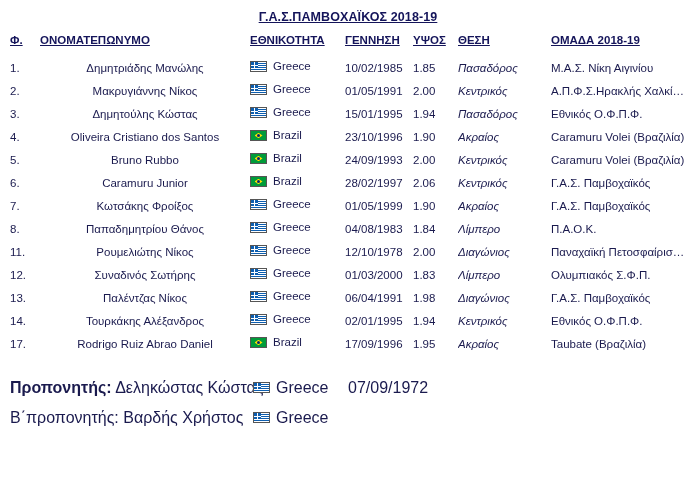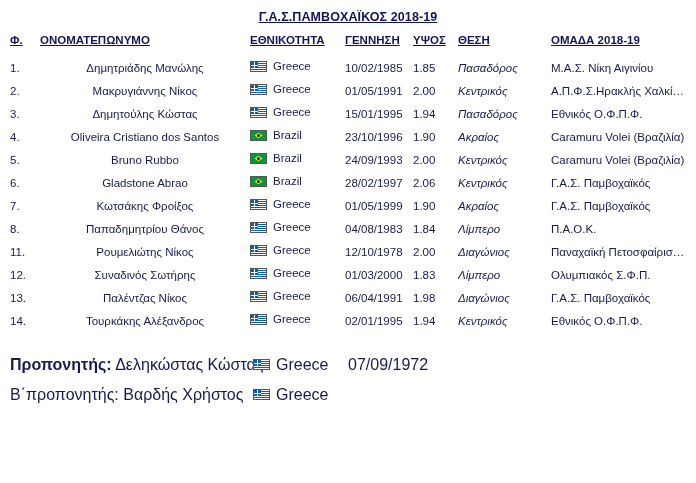"Gladstone Abrao" td.c-name { text: Gladstone Abrao -> Caramuru Junior }
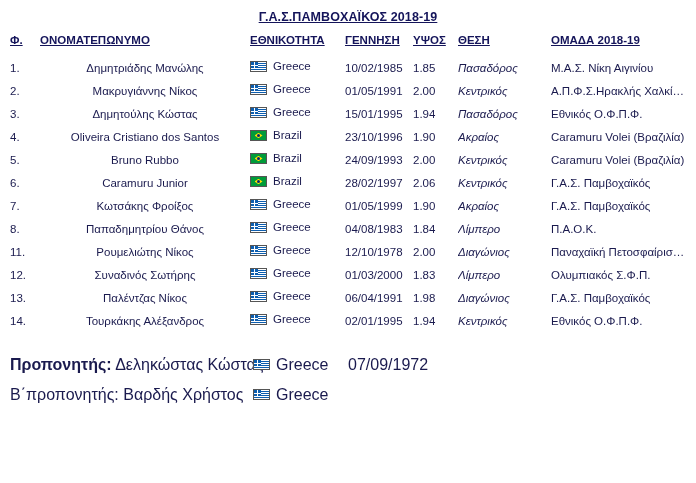"17." tr { html: none -> <tr> <td>17.</td> <td>Rodrigo Ruiz Abrao Daniel</td> <td><span> <span> <span></span> <span></span> </span> <span>Brazil</span> </span></td> <td>17/09/1996</td> <td>1.95</td> <td>Ακραίος</td> <td>Taubate (Βραζιλία)</td> </tr> }
